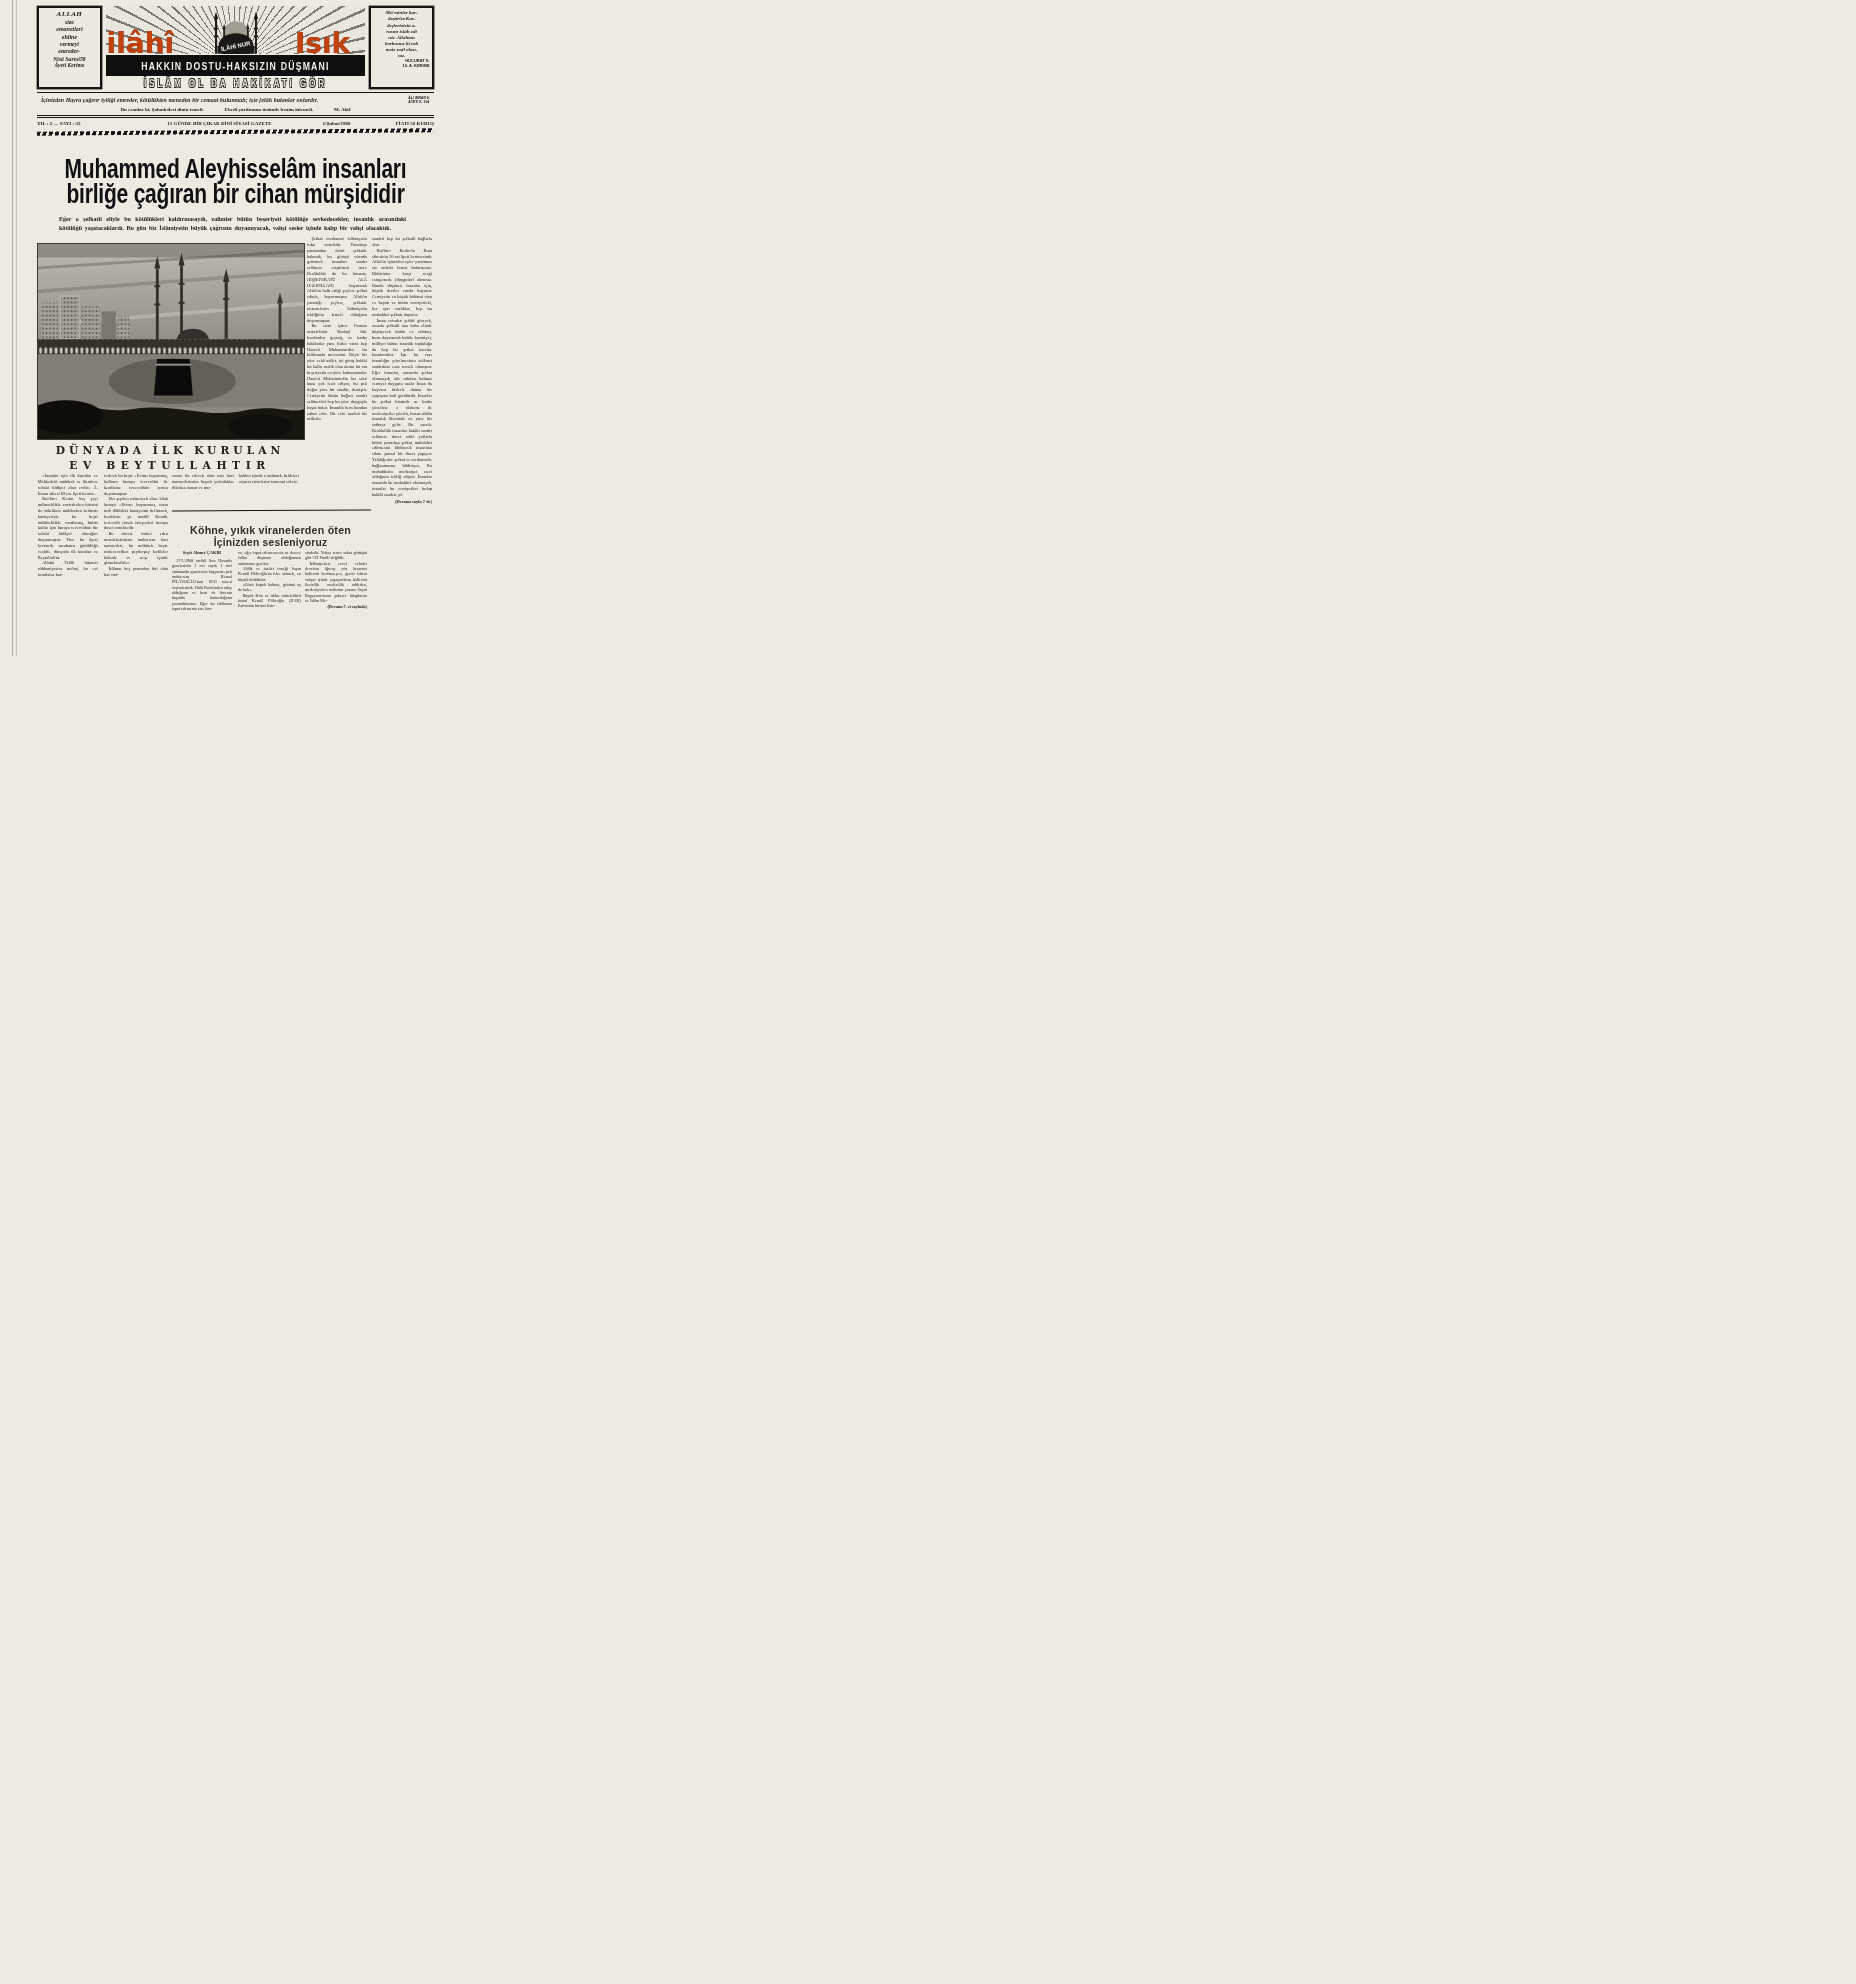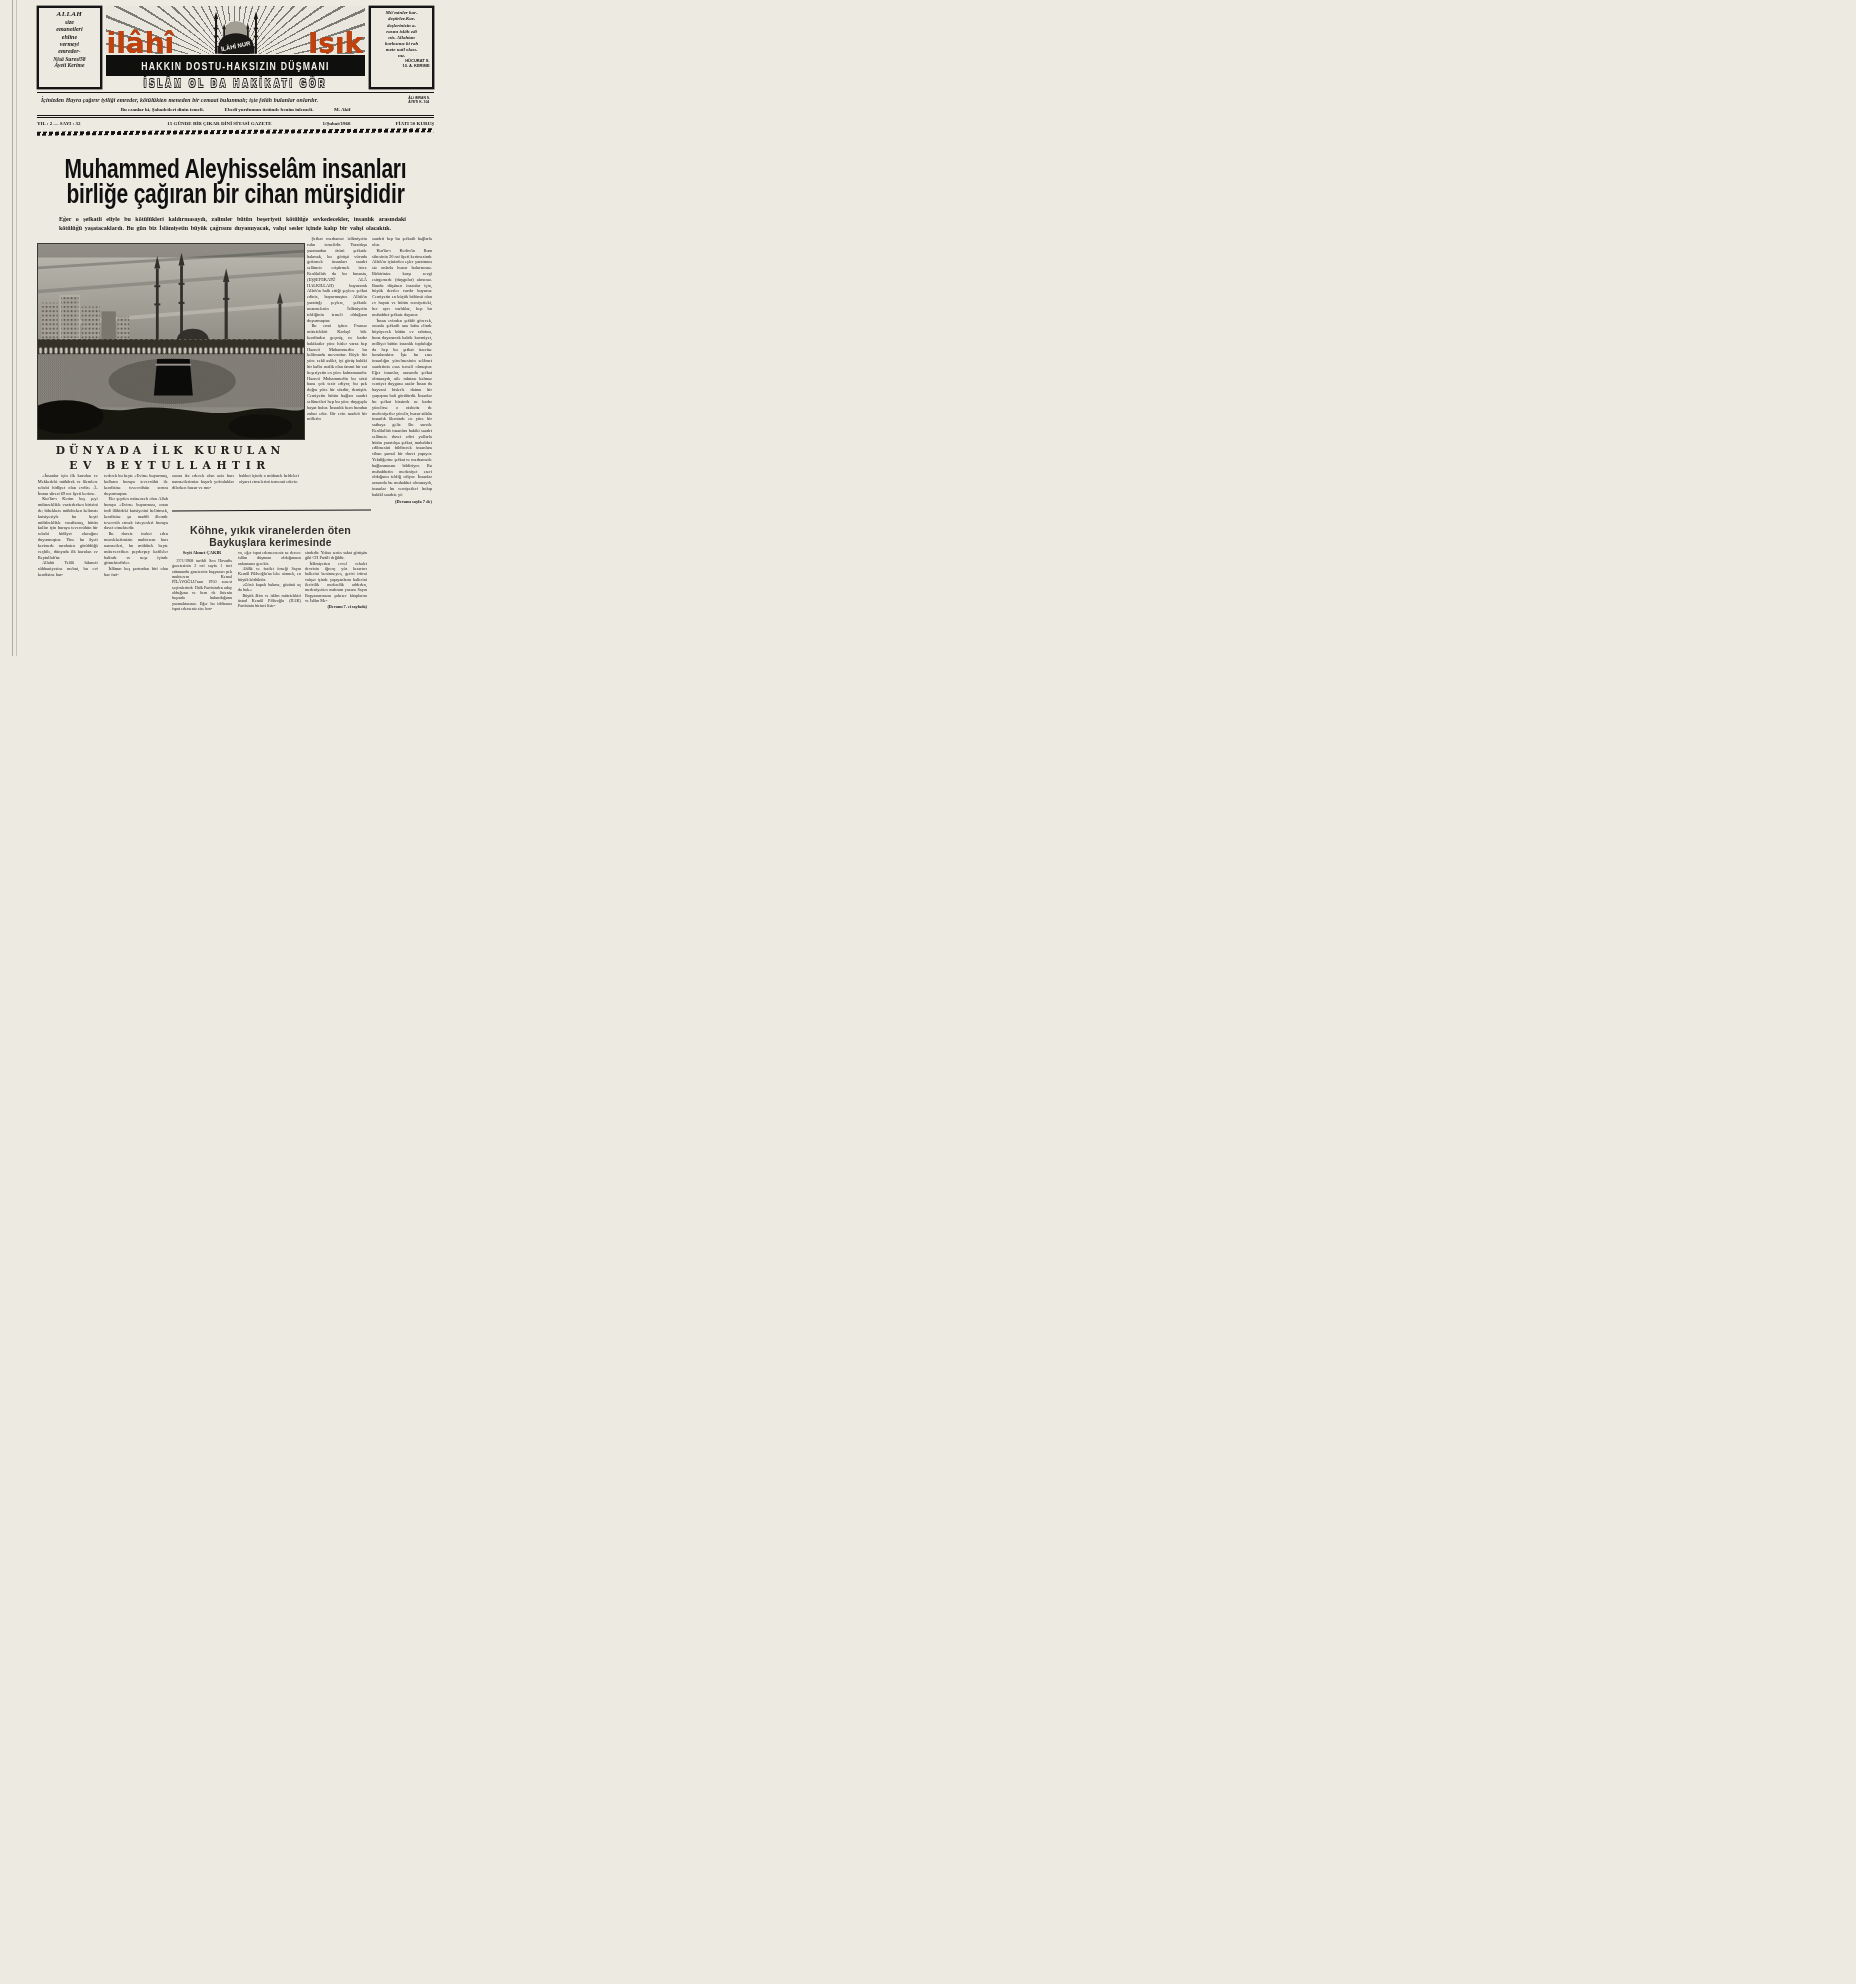"Işık" .logo .word.w-right { right: 2px -> 15px }
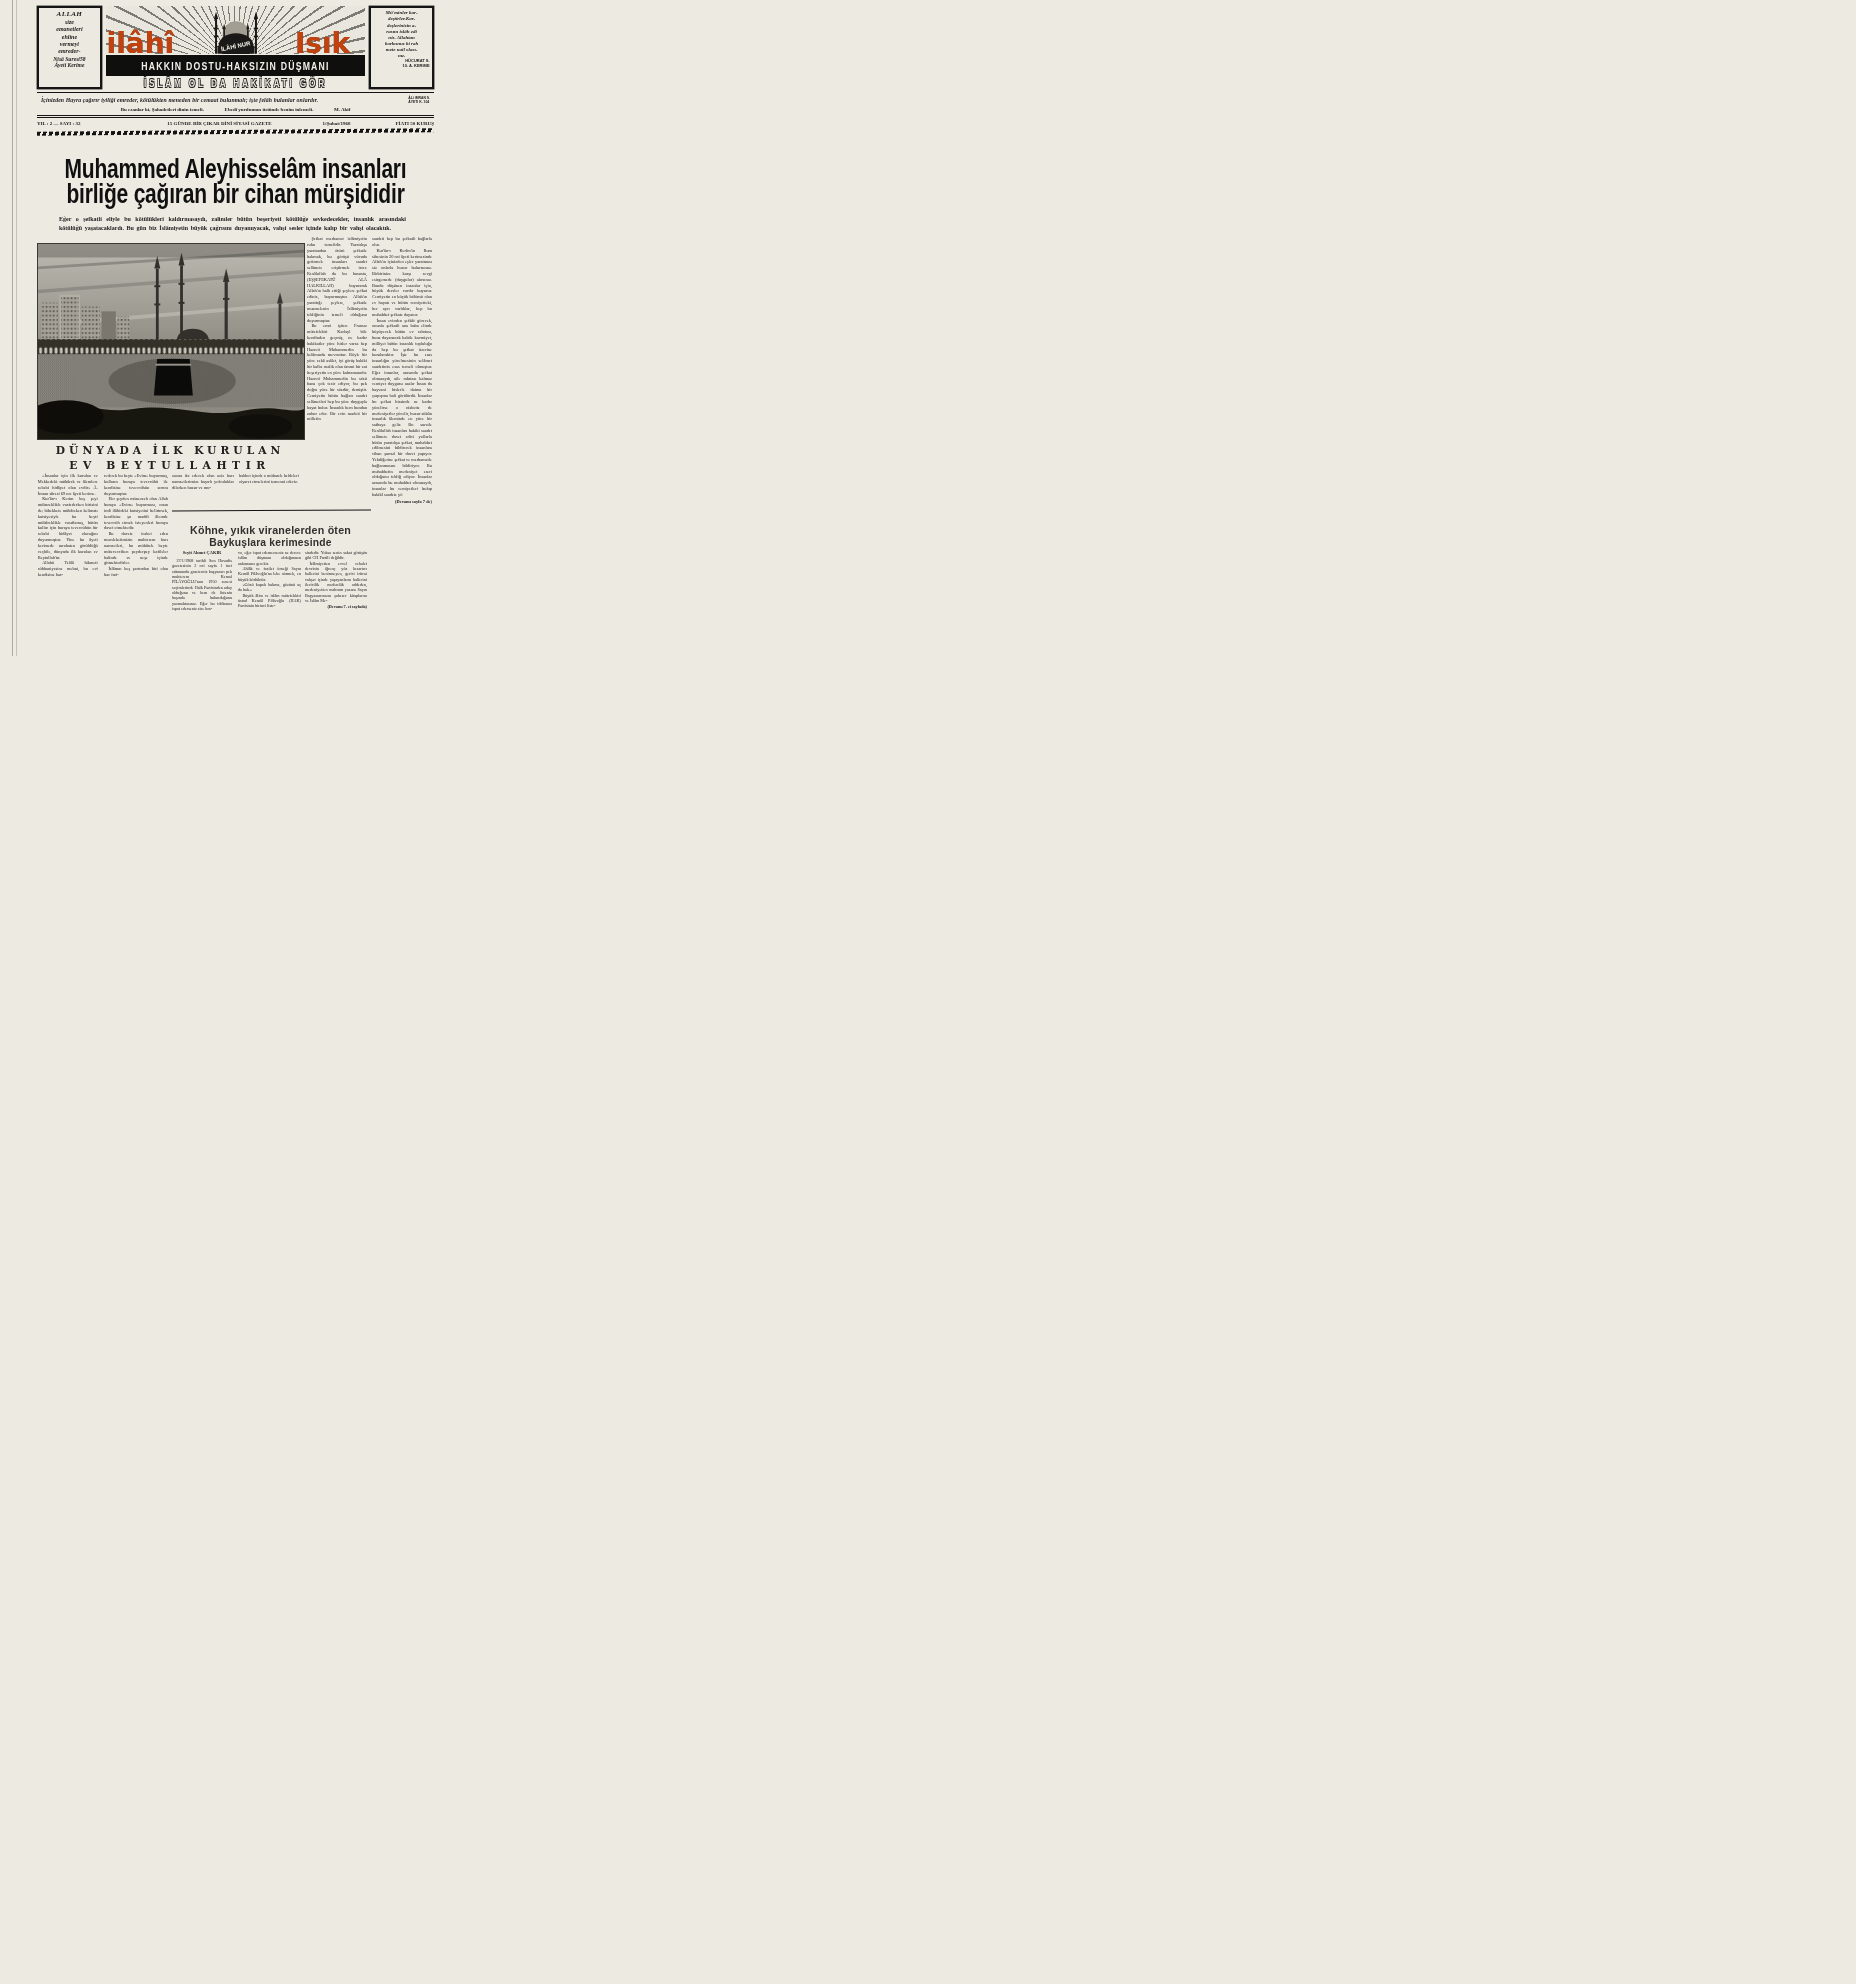"Baykuşlara kerimesinde" span.kh { text: Baykuşlara kerimesinde -> İçinizden sesleniyoruz }
